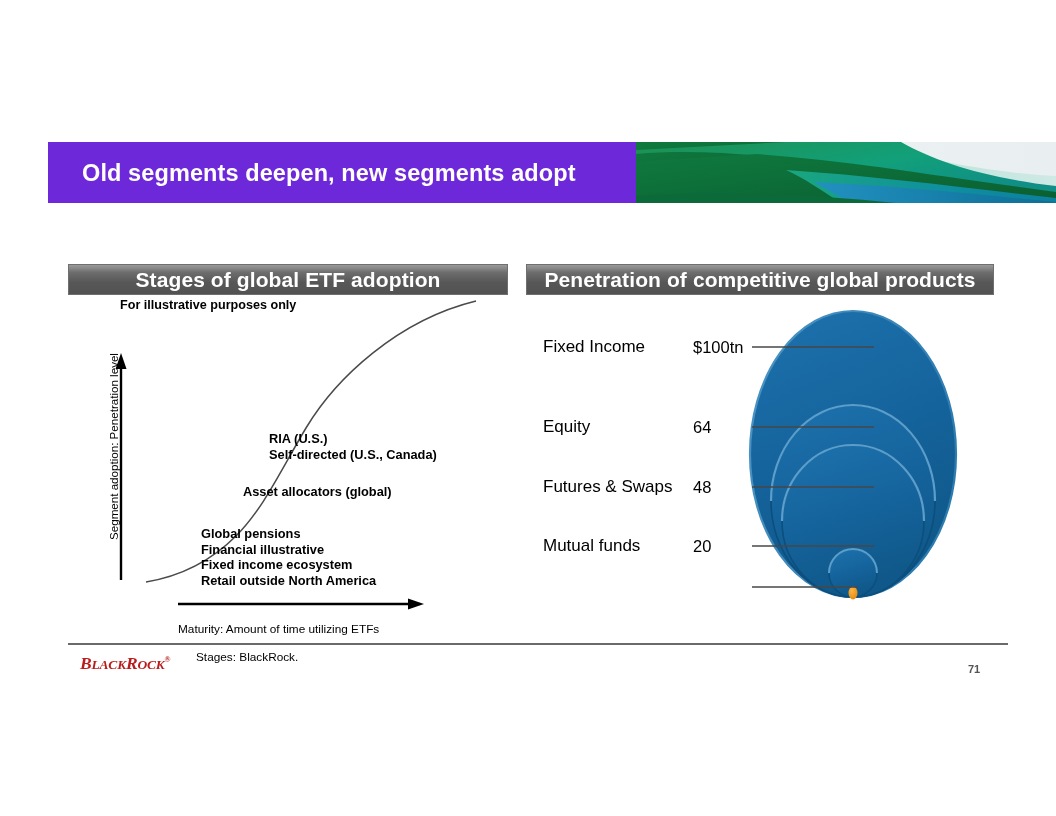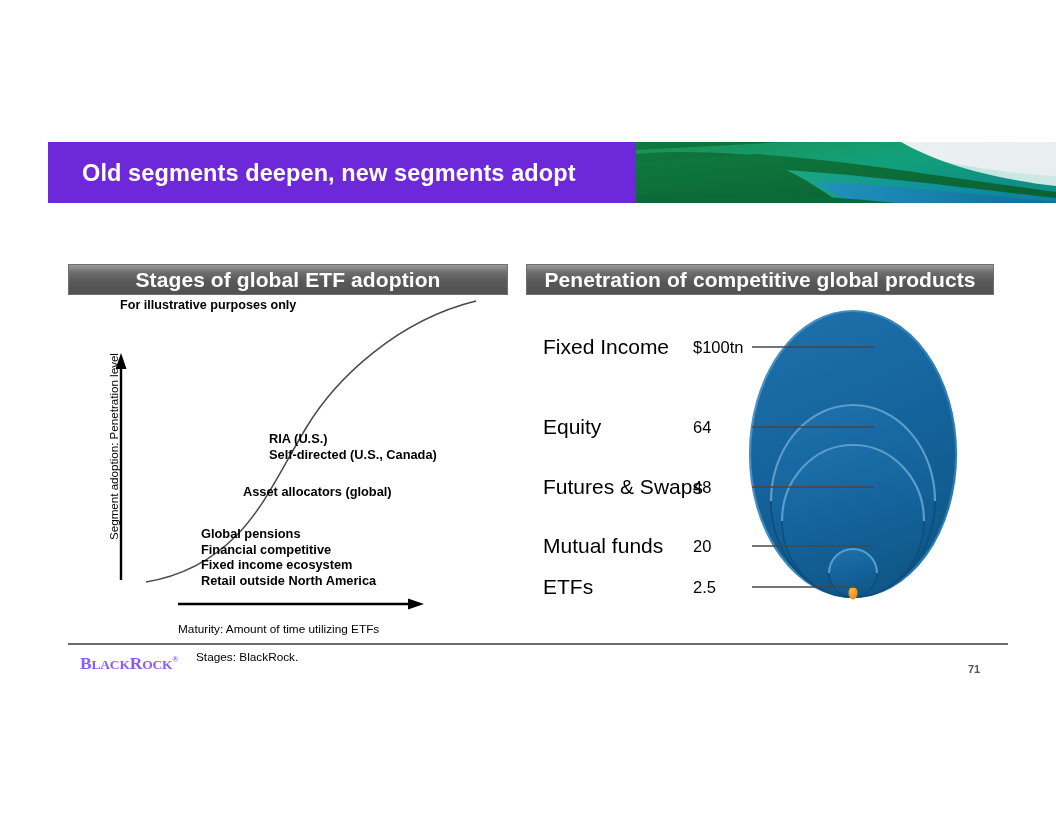"Fixed Income" .prod-label { font-size: 21px -> 17px }
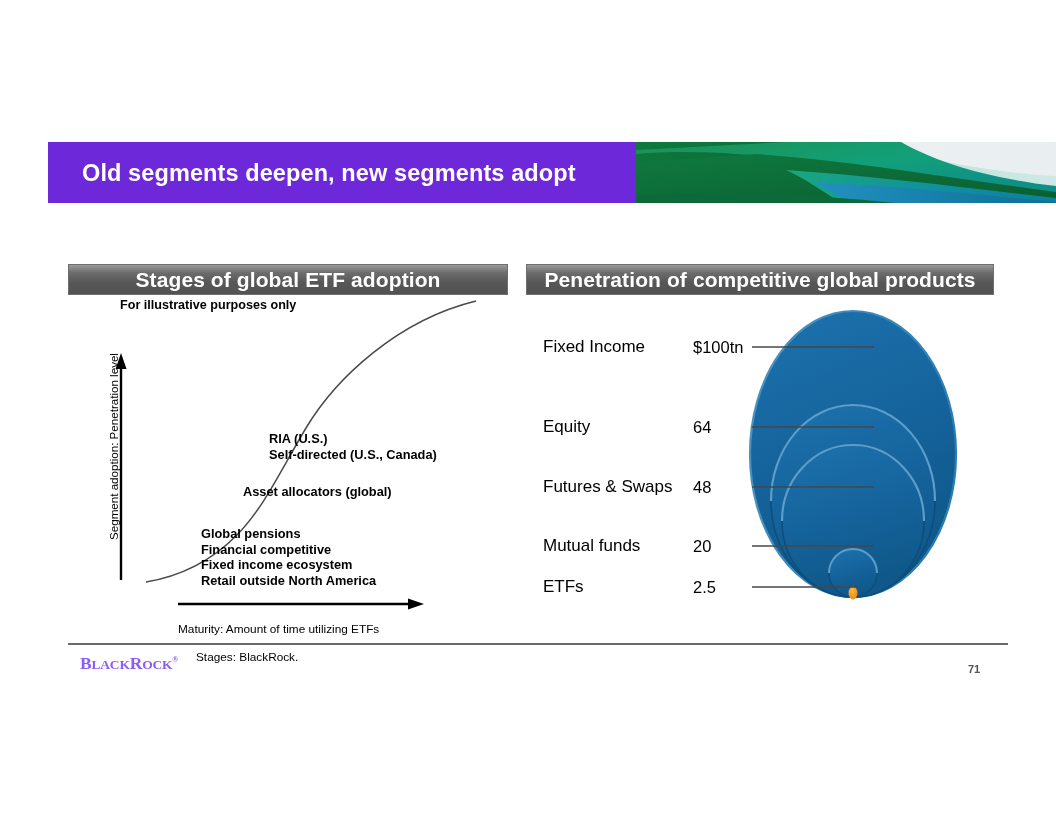"Financial competitive" div { text: competitive -> illustrative }
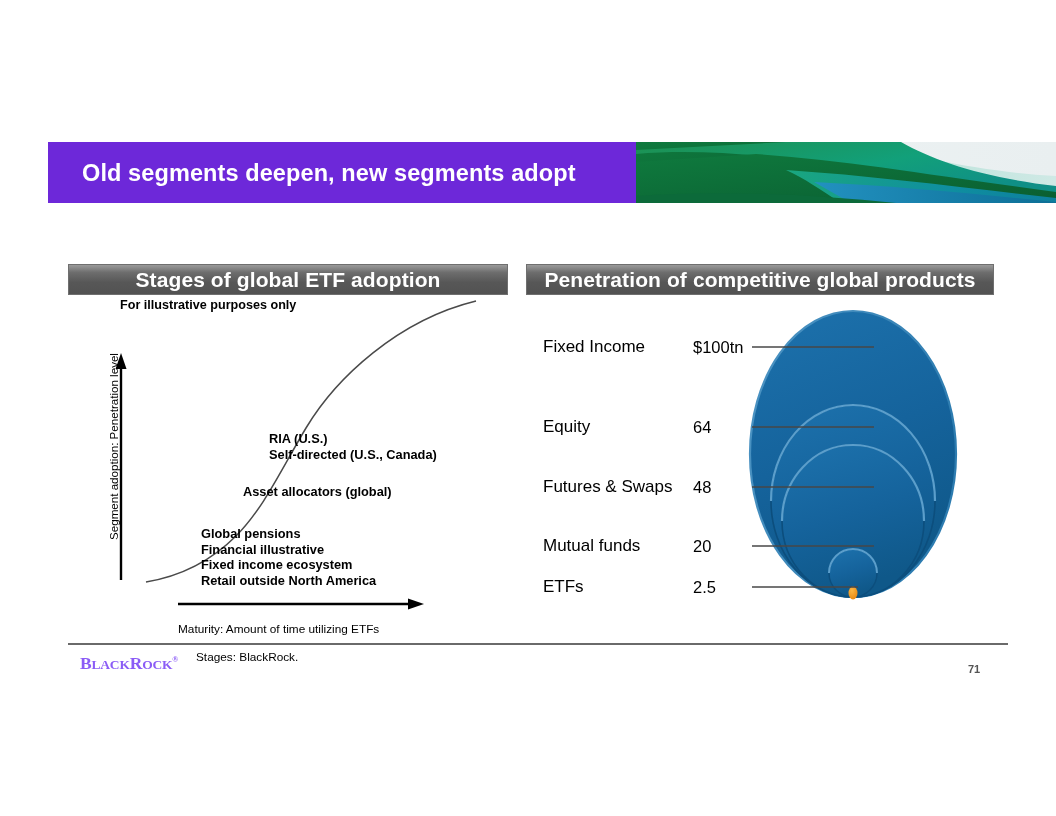"ETFs" div.prod-row { html: <div> <span>ETFs</span> <span>2.5</span> </div> -> none }
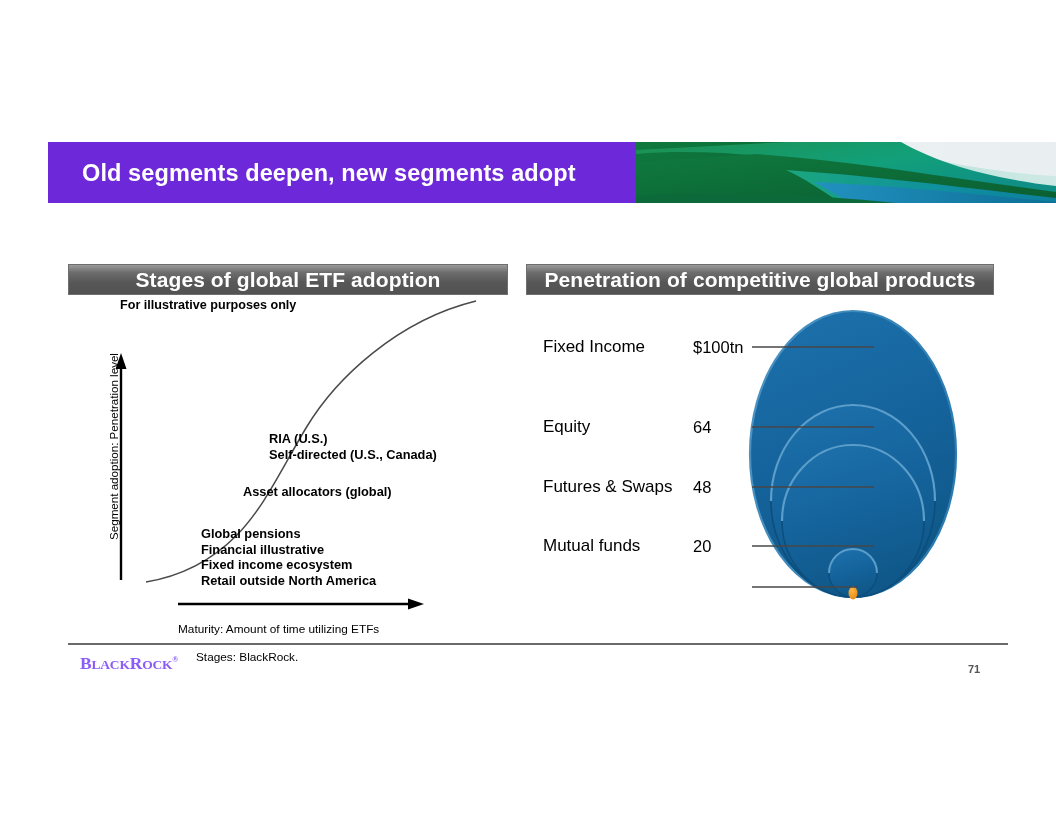"BLACKROCK®" #brand-logo { color: #8b5cf6 -> #b91c1c; font-style: none -> italic }
